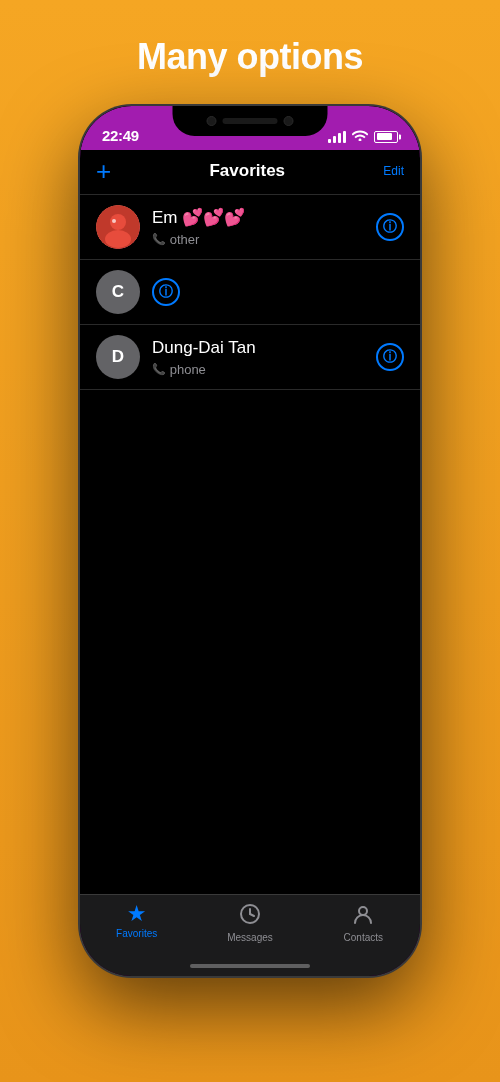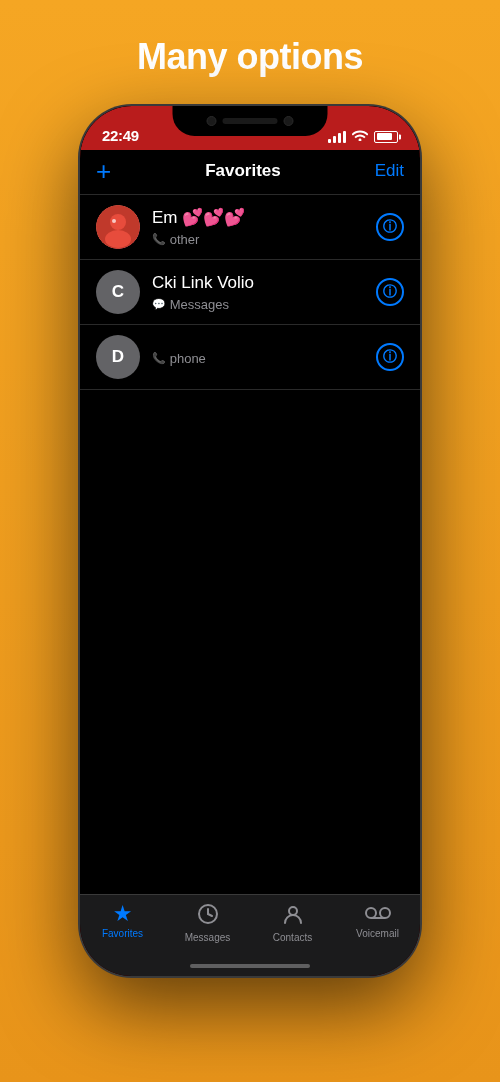"22:49" .screen { background: #b91c1c -> #a21caf }
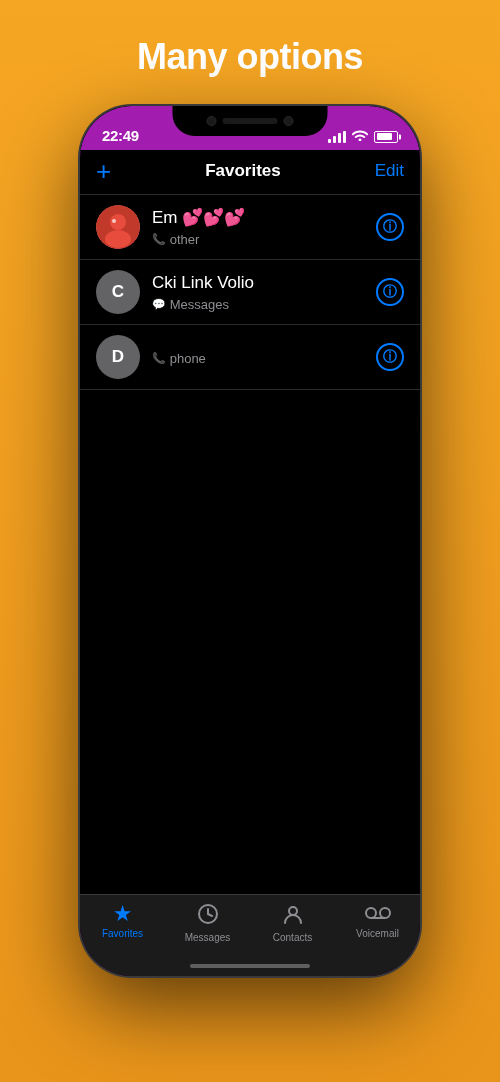"Edit" .nav-edit-btn { font-size: 17px -> 12px }
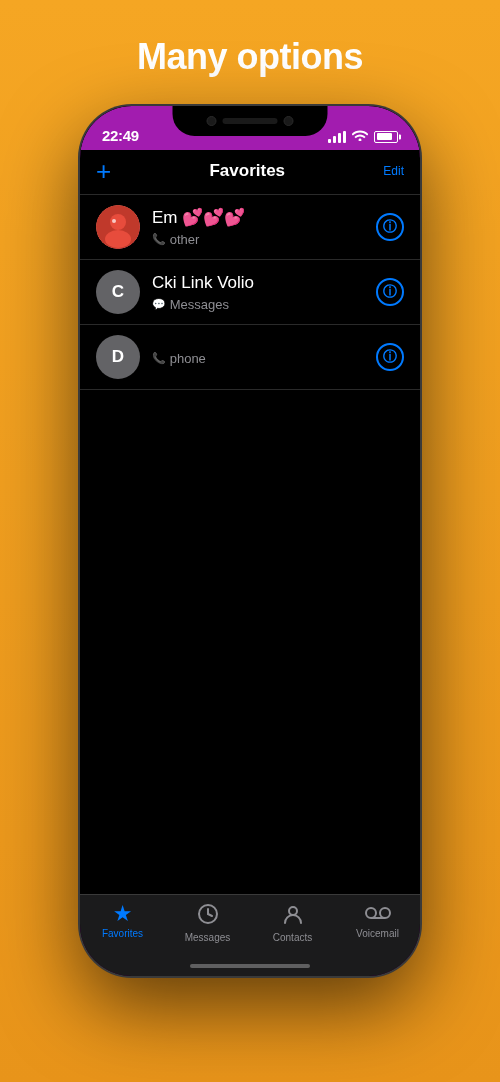"Cki Link Volio" div.contact-info { html: <div> <div>Cki Link Volio</div> <div> <span>💬</span> <span>Messages</span> </div> </div> -> none }
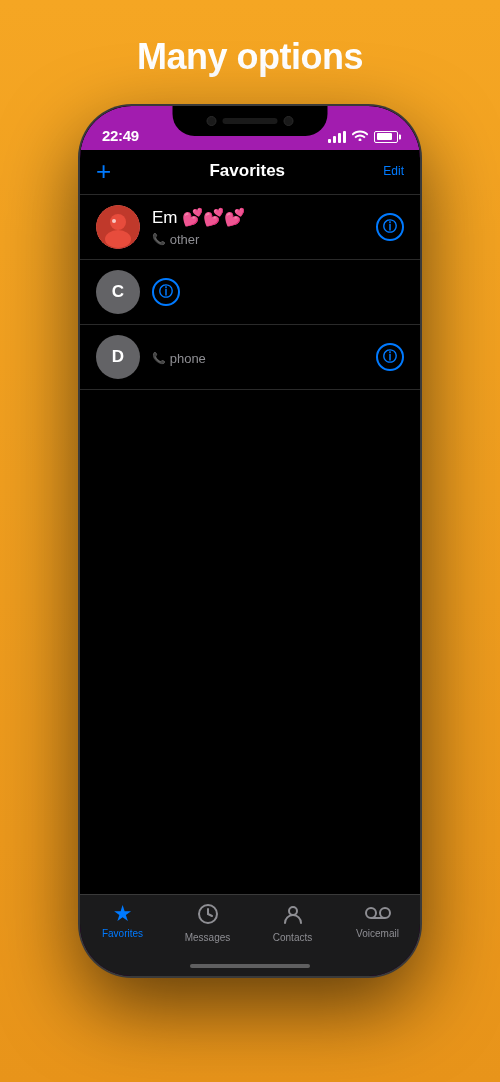"Dung-Dai Tan" div.contact-name { html: none -> <div>Dung-Dai Tan</div> }
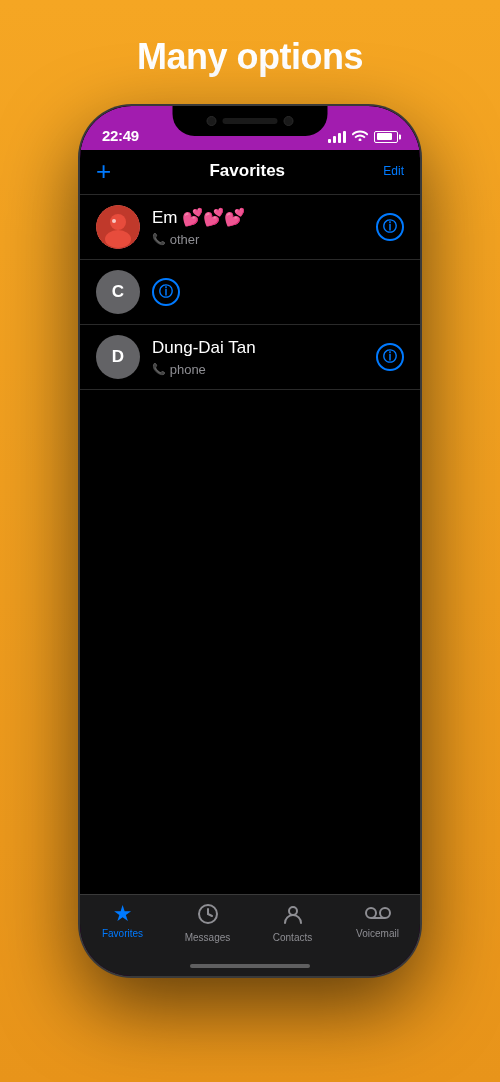"Voicemail" div.tab-item { html: <div> <span> <svg> <circle></circle> <circle></circle> <line></line> </svg> </span> <span>Voicemail</span> </div> -> none }
